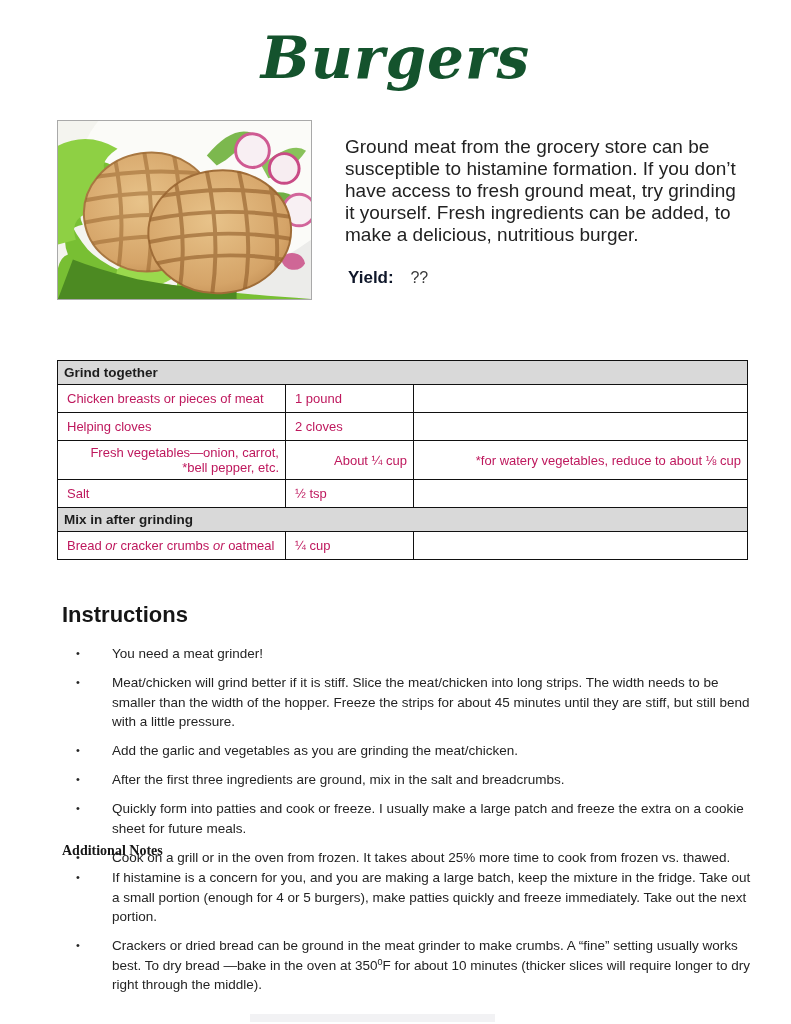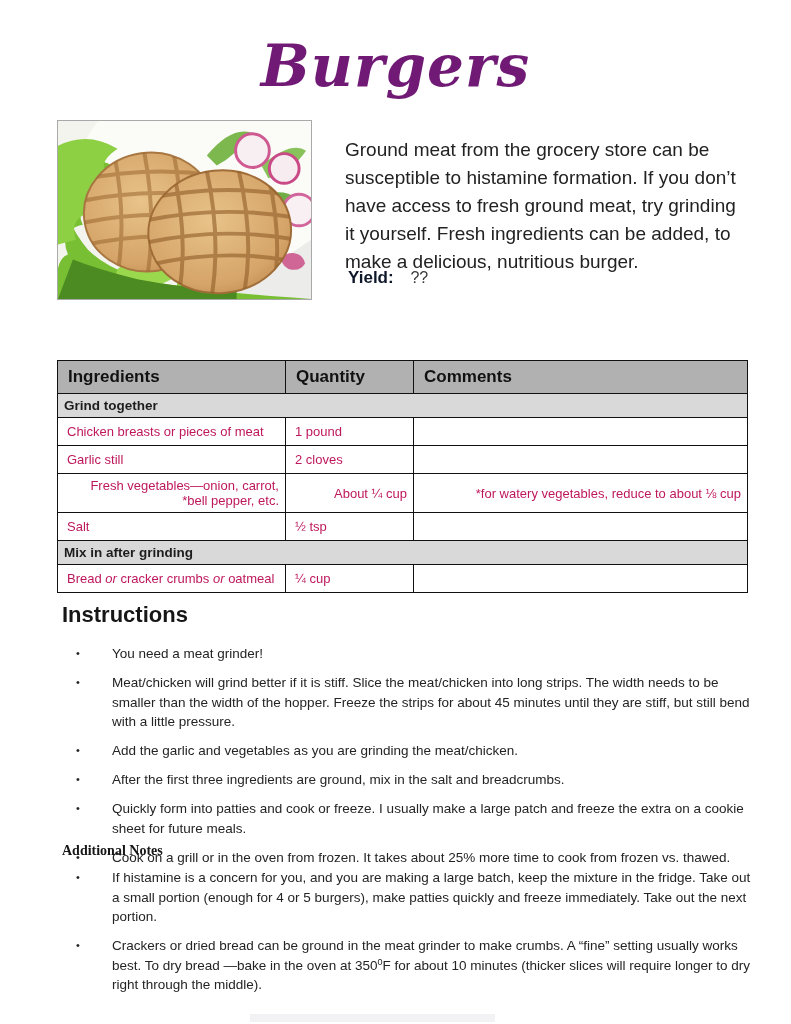"Burgers" .title { color: #701a75 -> #14532d; margin-top: 8px -> none }
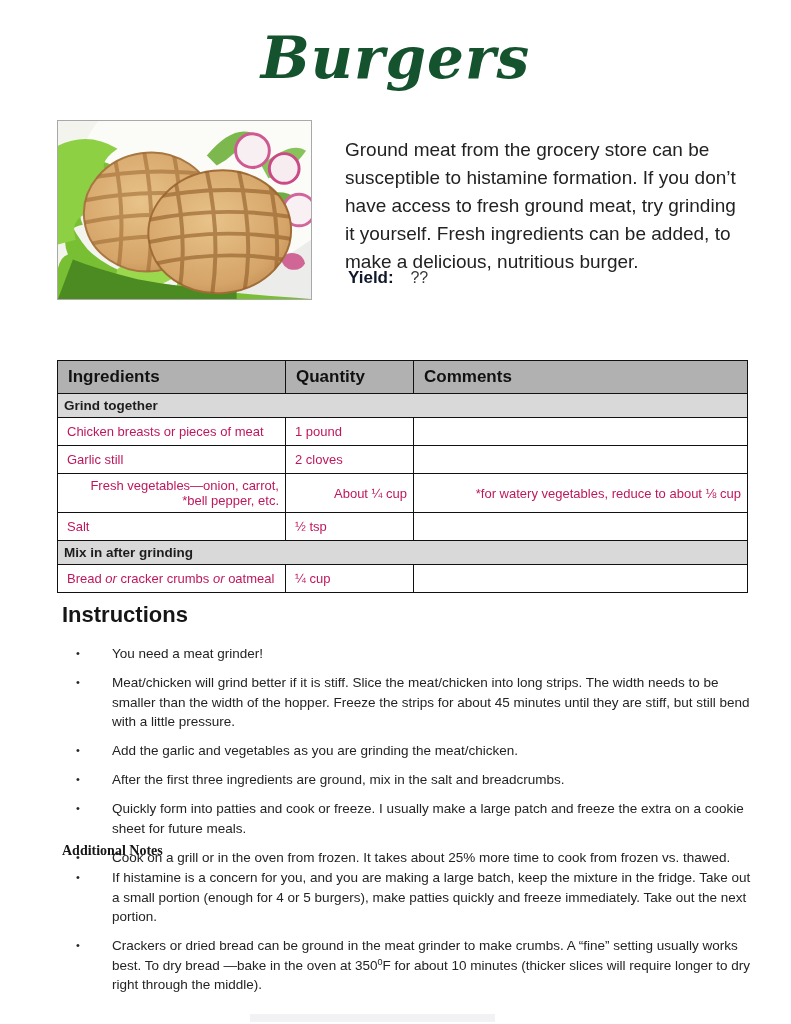"Ground meat from the grocery" .intro { line-height: 28px -> 22px }
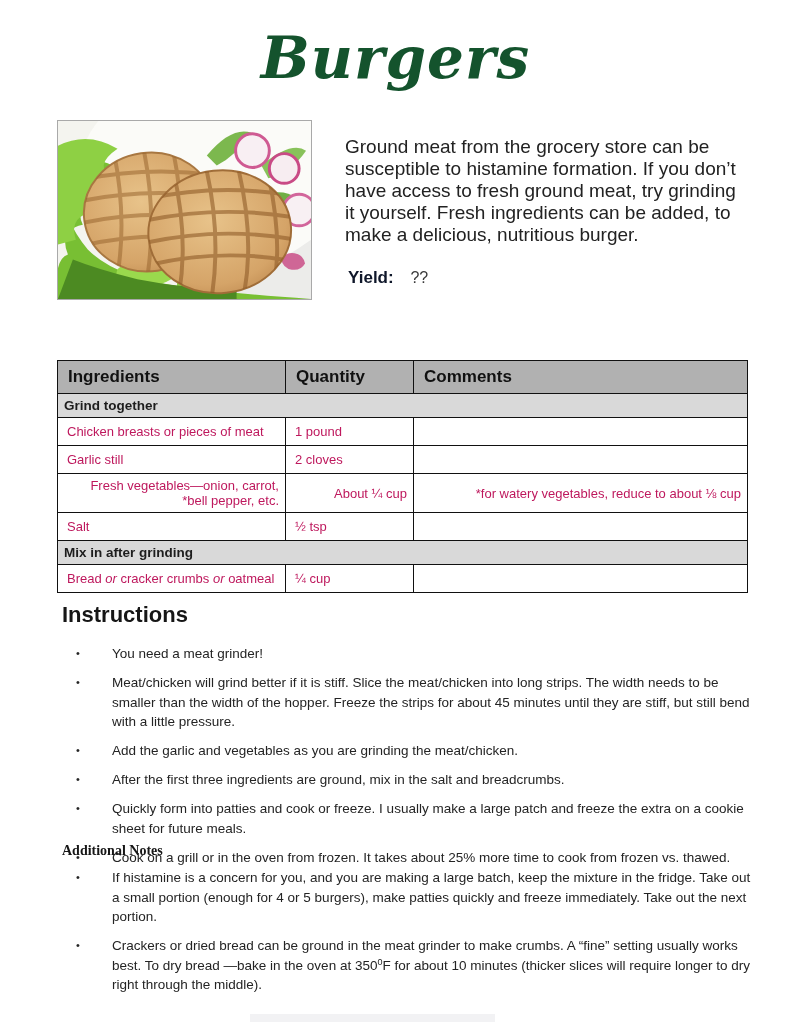"Ingredients" tr { html: <tr> <th>Ingredients</th> <th>Quantity</th> <th>Comments</th> </tr> -> none }
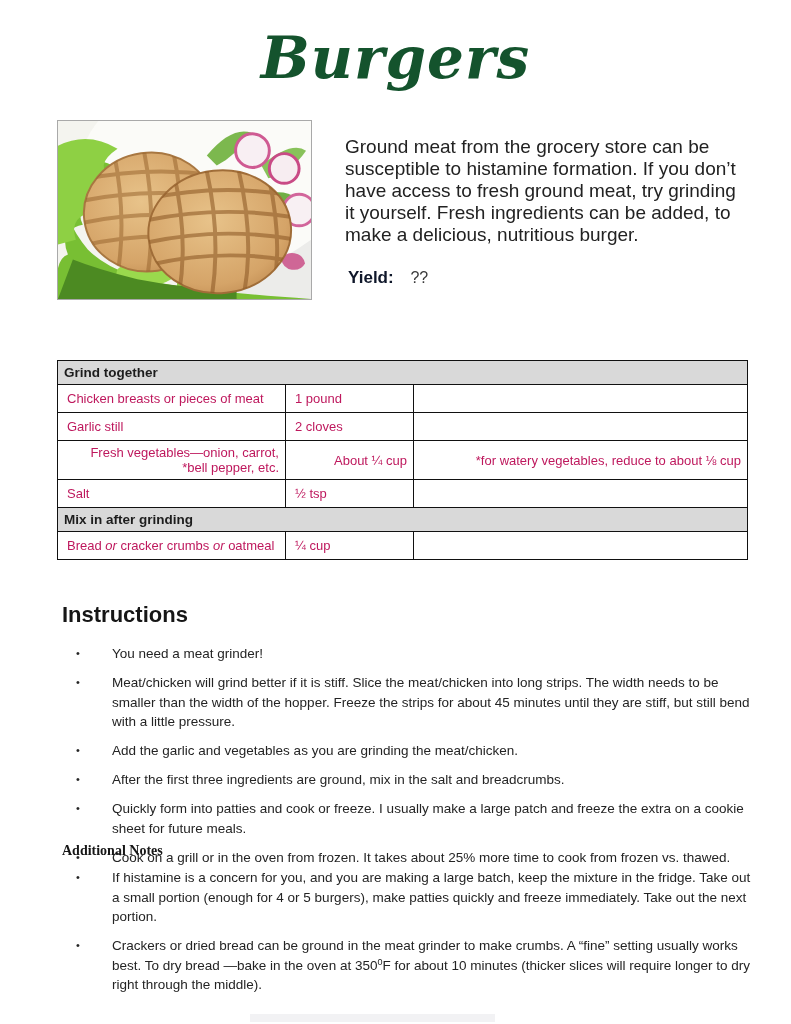"Garlic still" td.cell { text: Garlic still -> Helping cloves }
